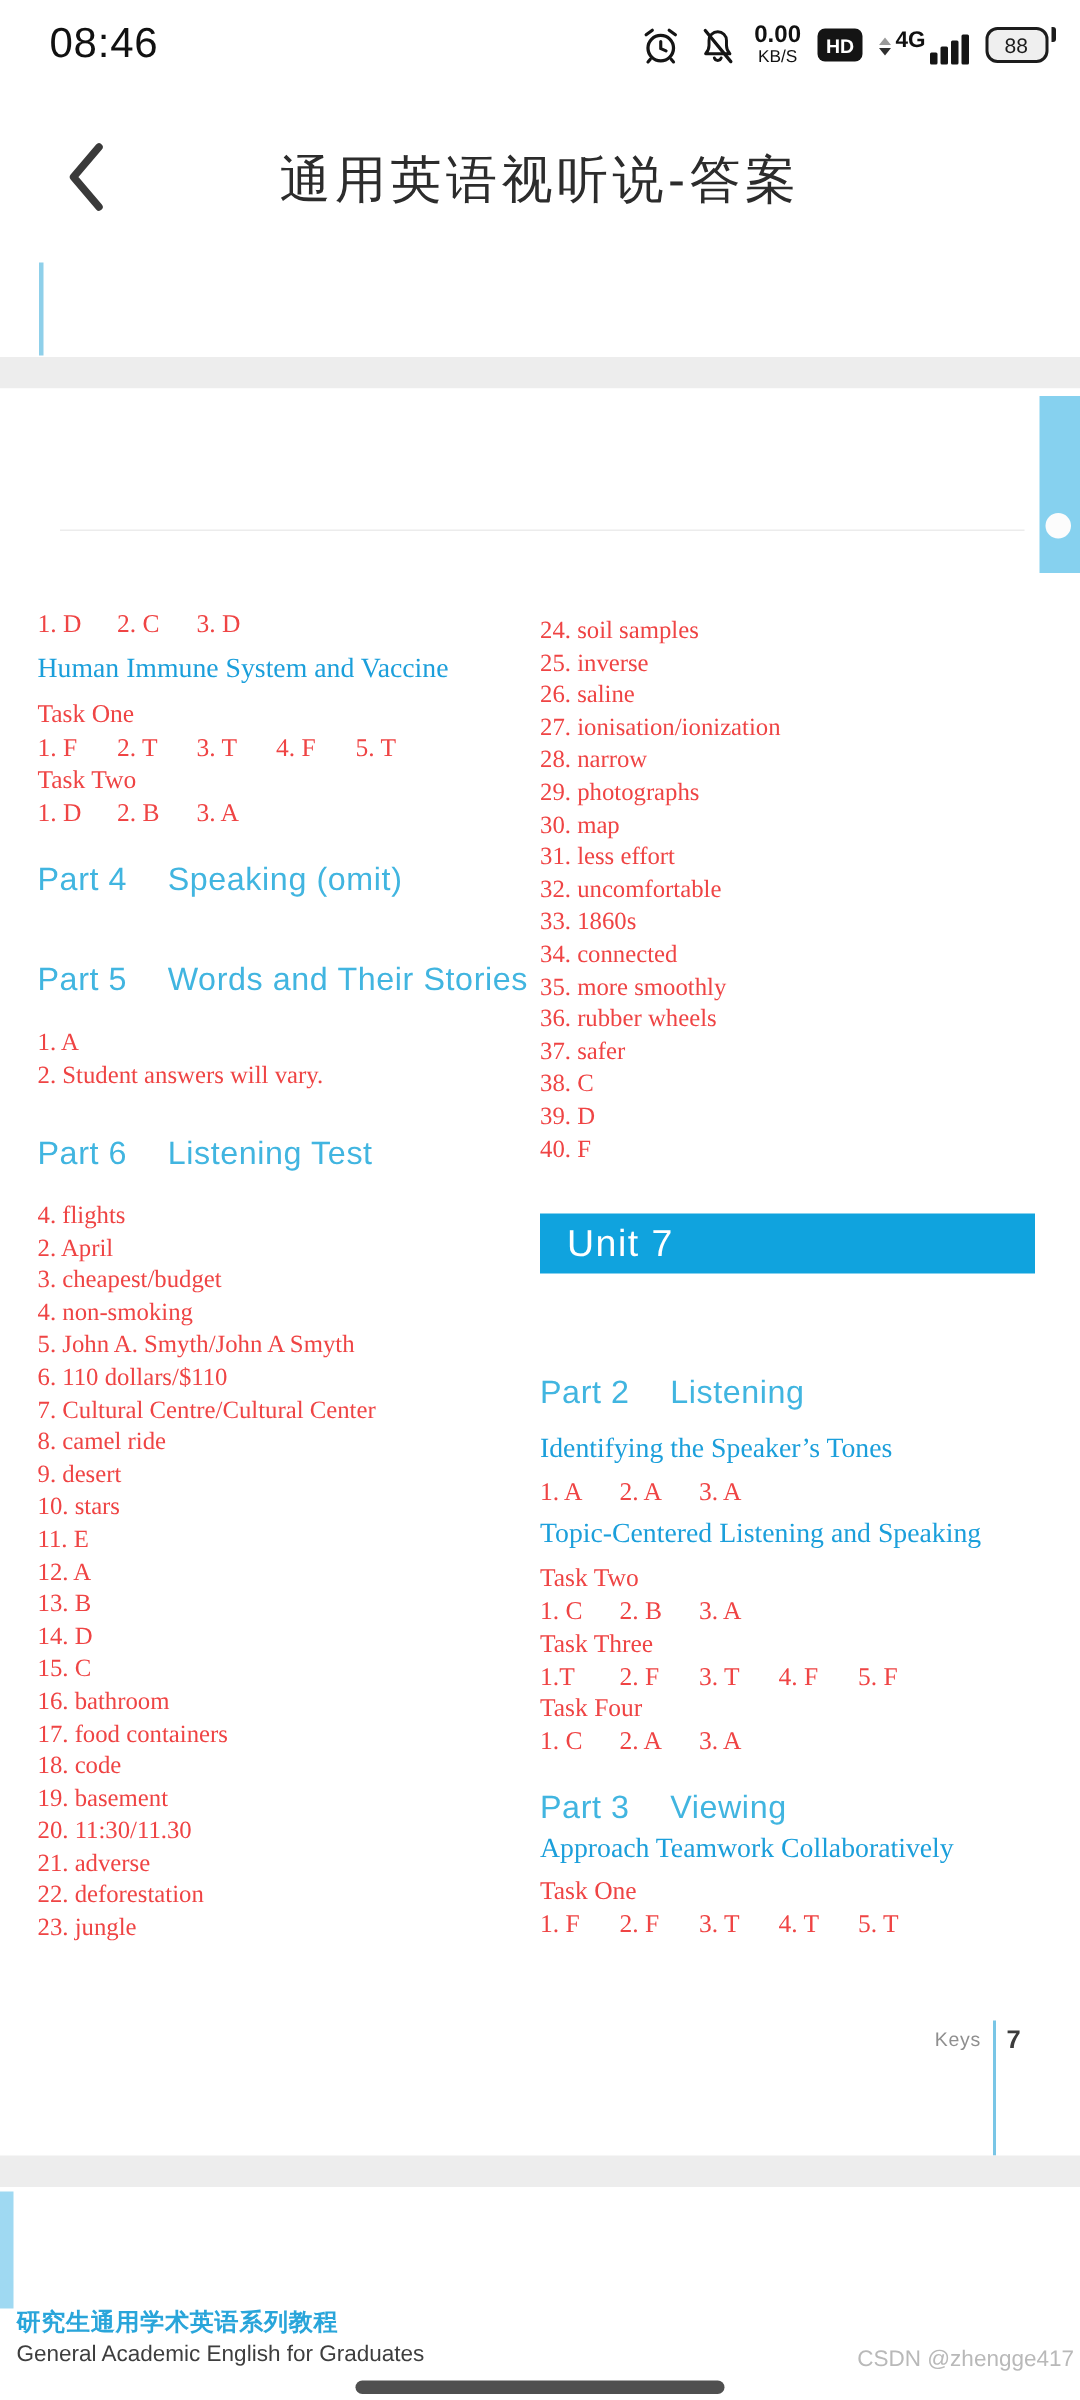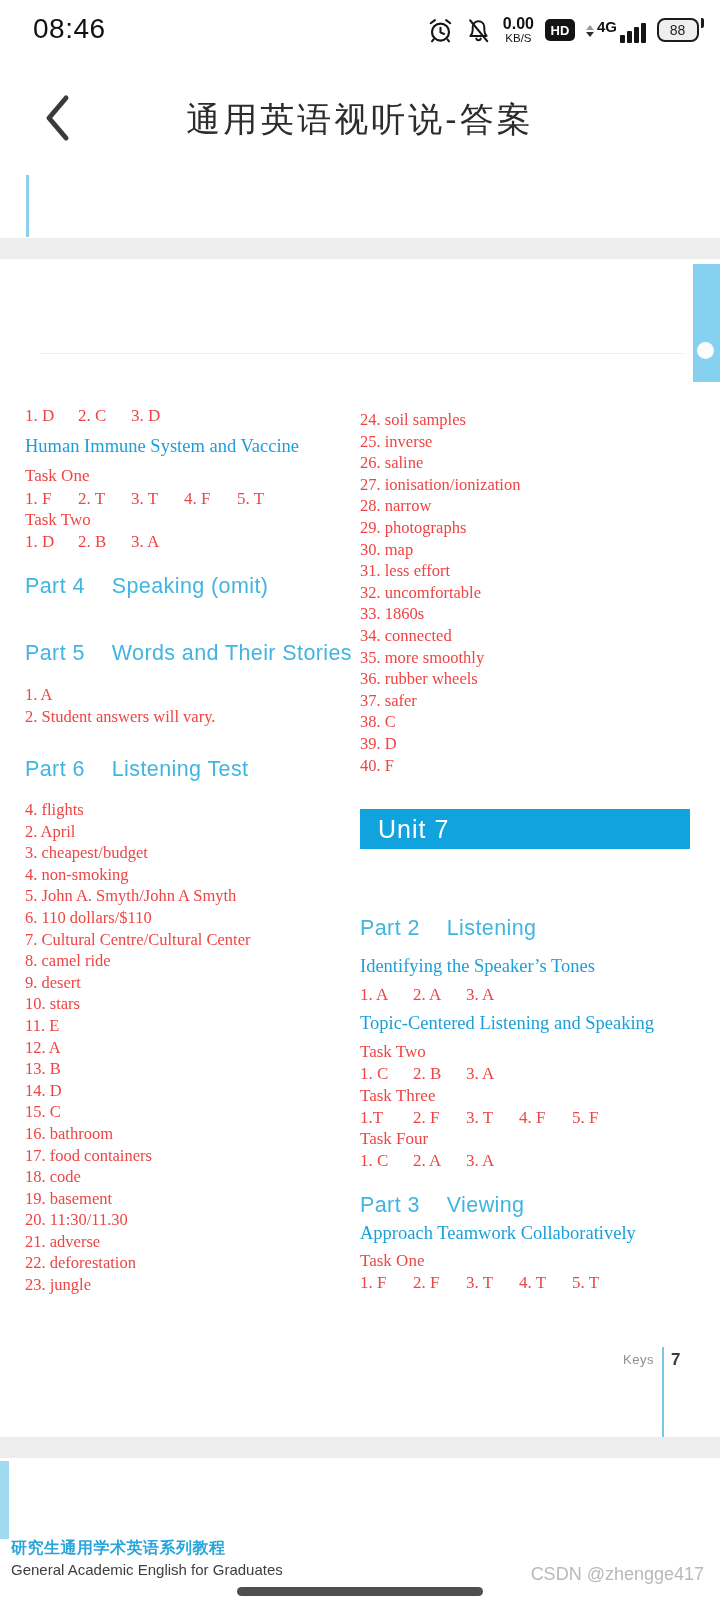"CSDN @zhengge417" .watermark { font-size: 18px -> 15px; right: 16px -> 4px }
